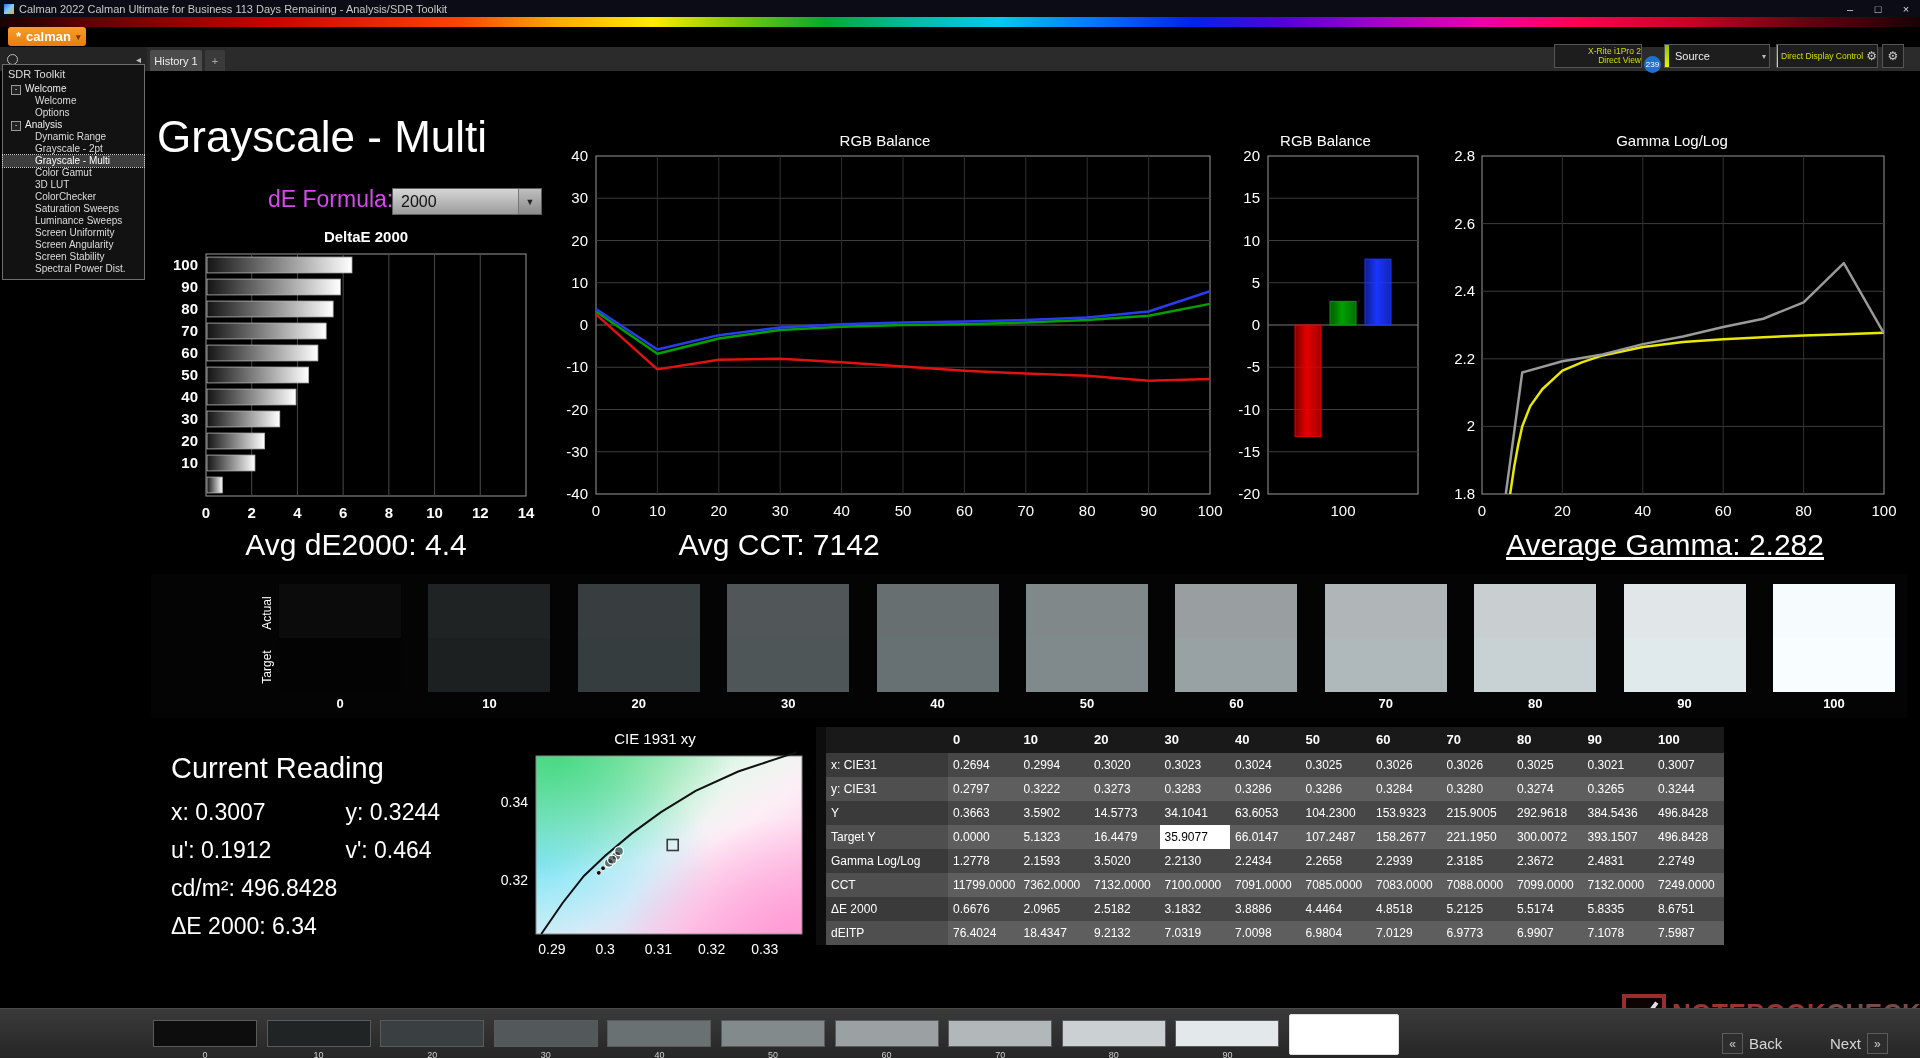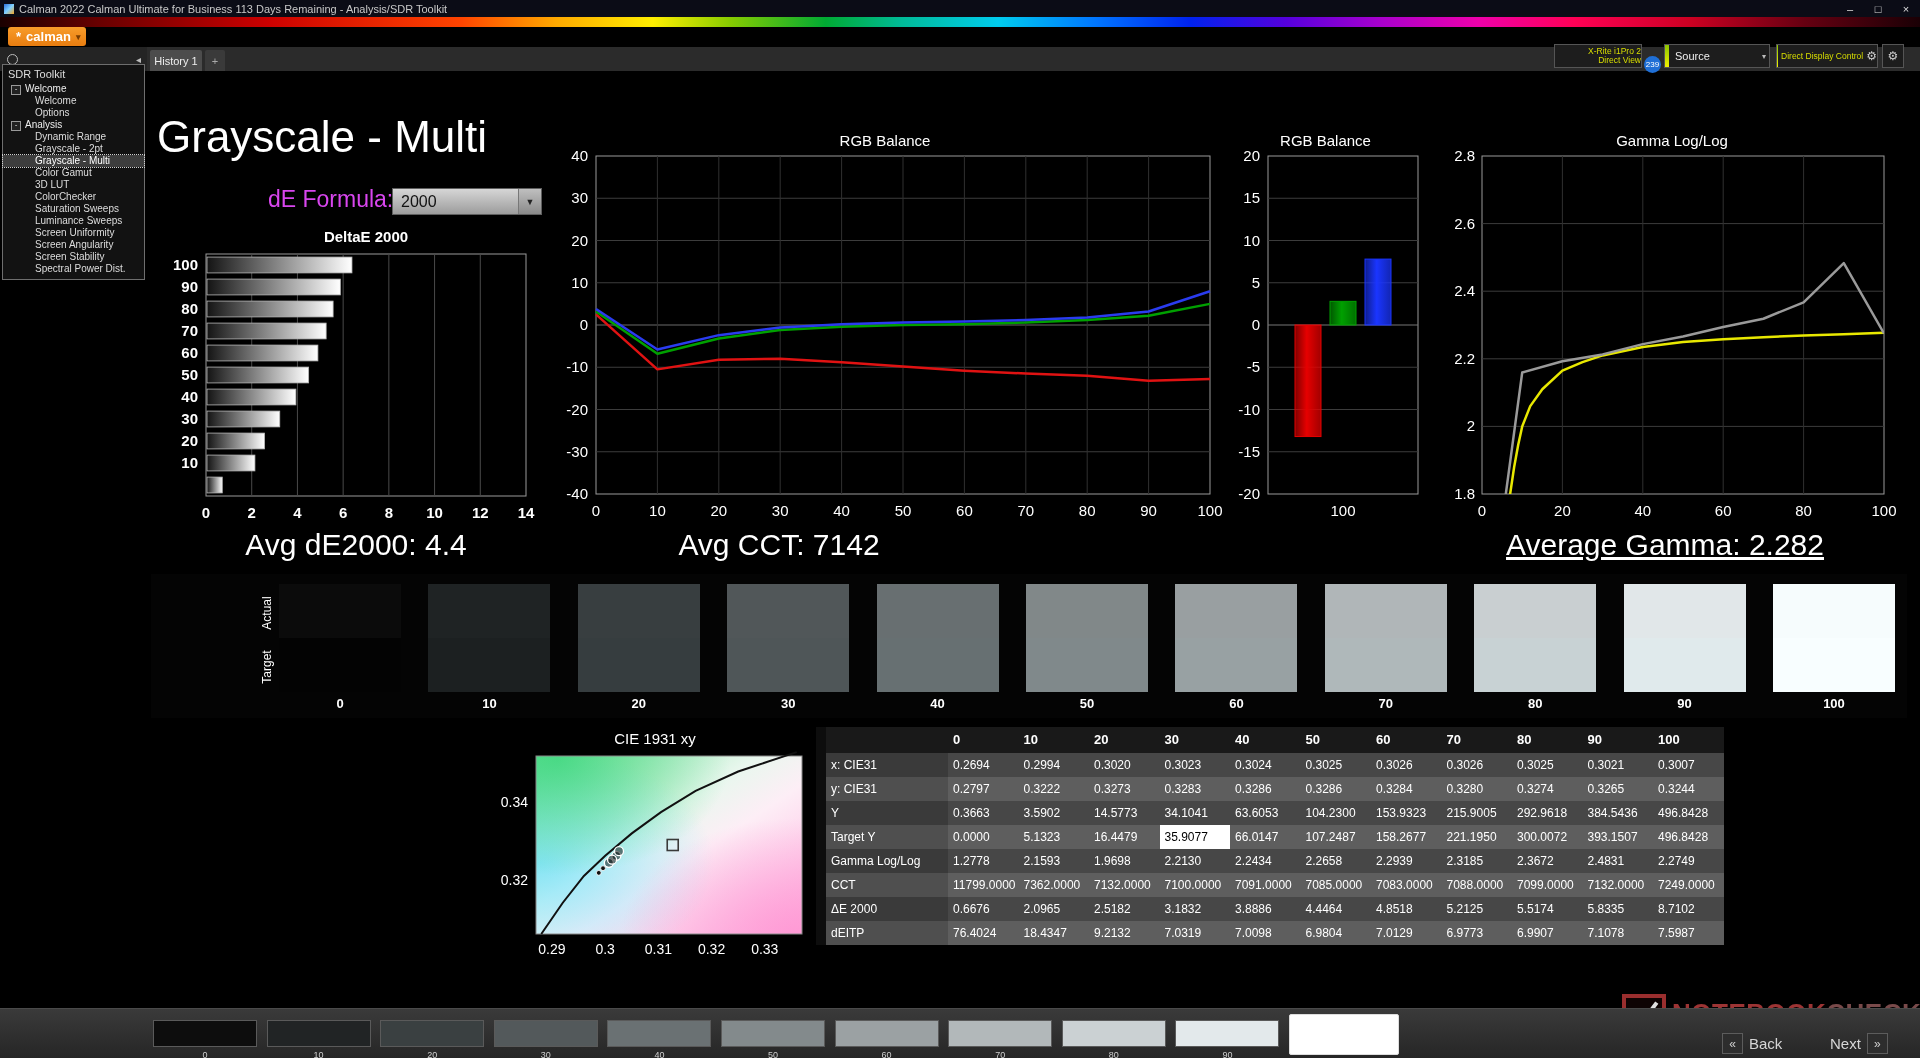"Current Reading" div { html: none -> <div> <div>Current Reading</div> <div> <span>x: 0.3007</span> <span>y: 0.3244</span> </div> <div> <span>u': 0.1912</span> <span>v': 0.464</span> </div> <div>cd/m²: 496.8428</div> <div>ΔE 2000: 6.34</div> </div> }
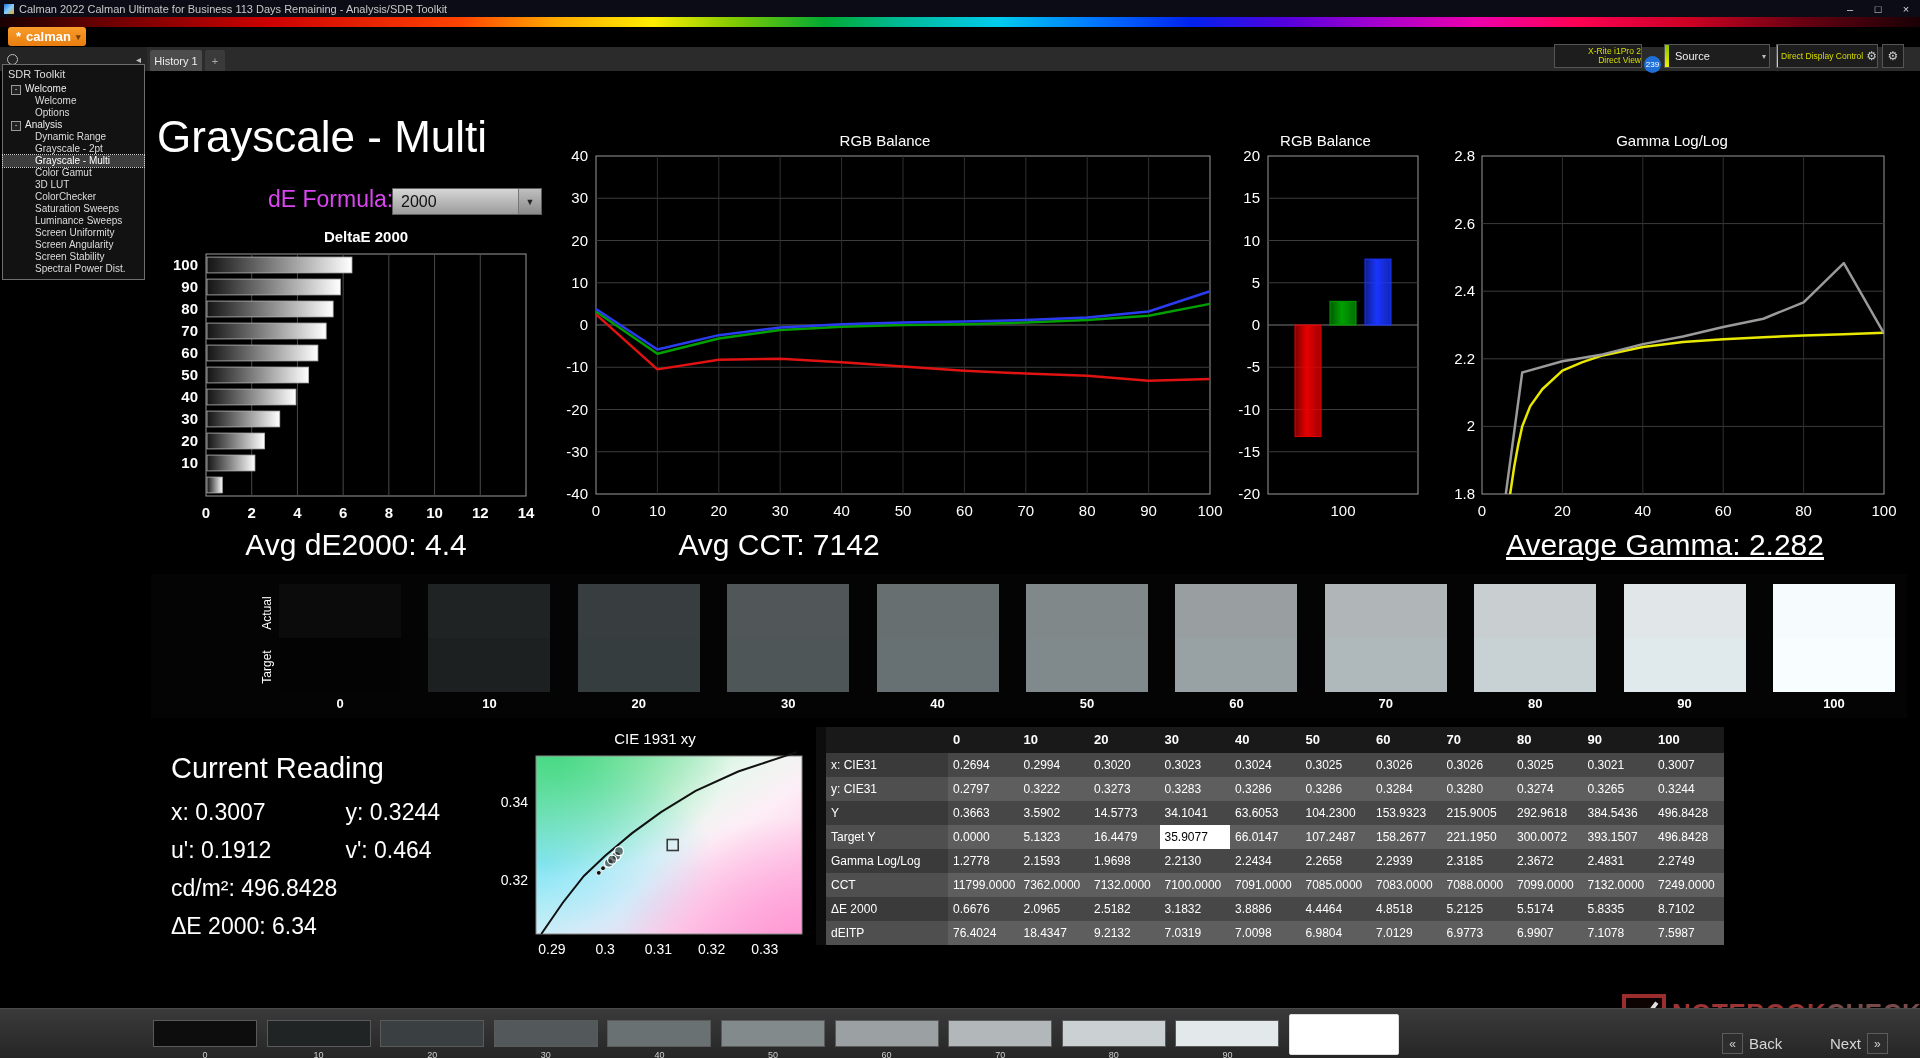"1.9698" div.dev { text: 1.9698 -> 3.5020 }
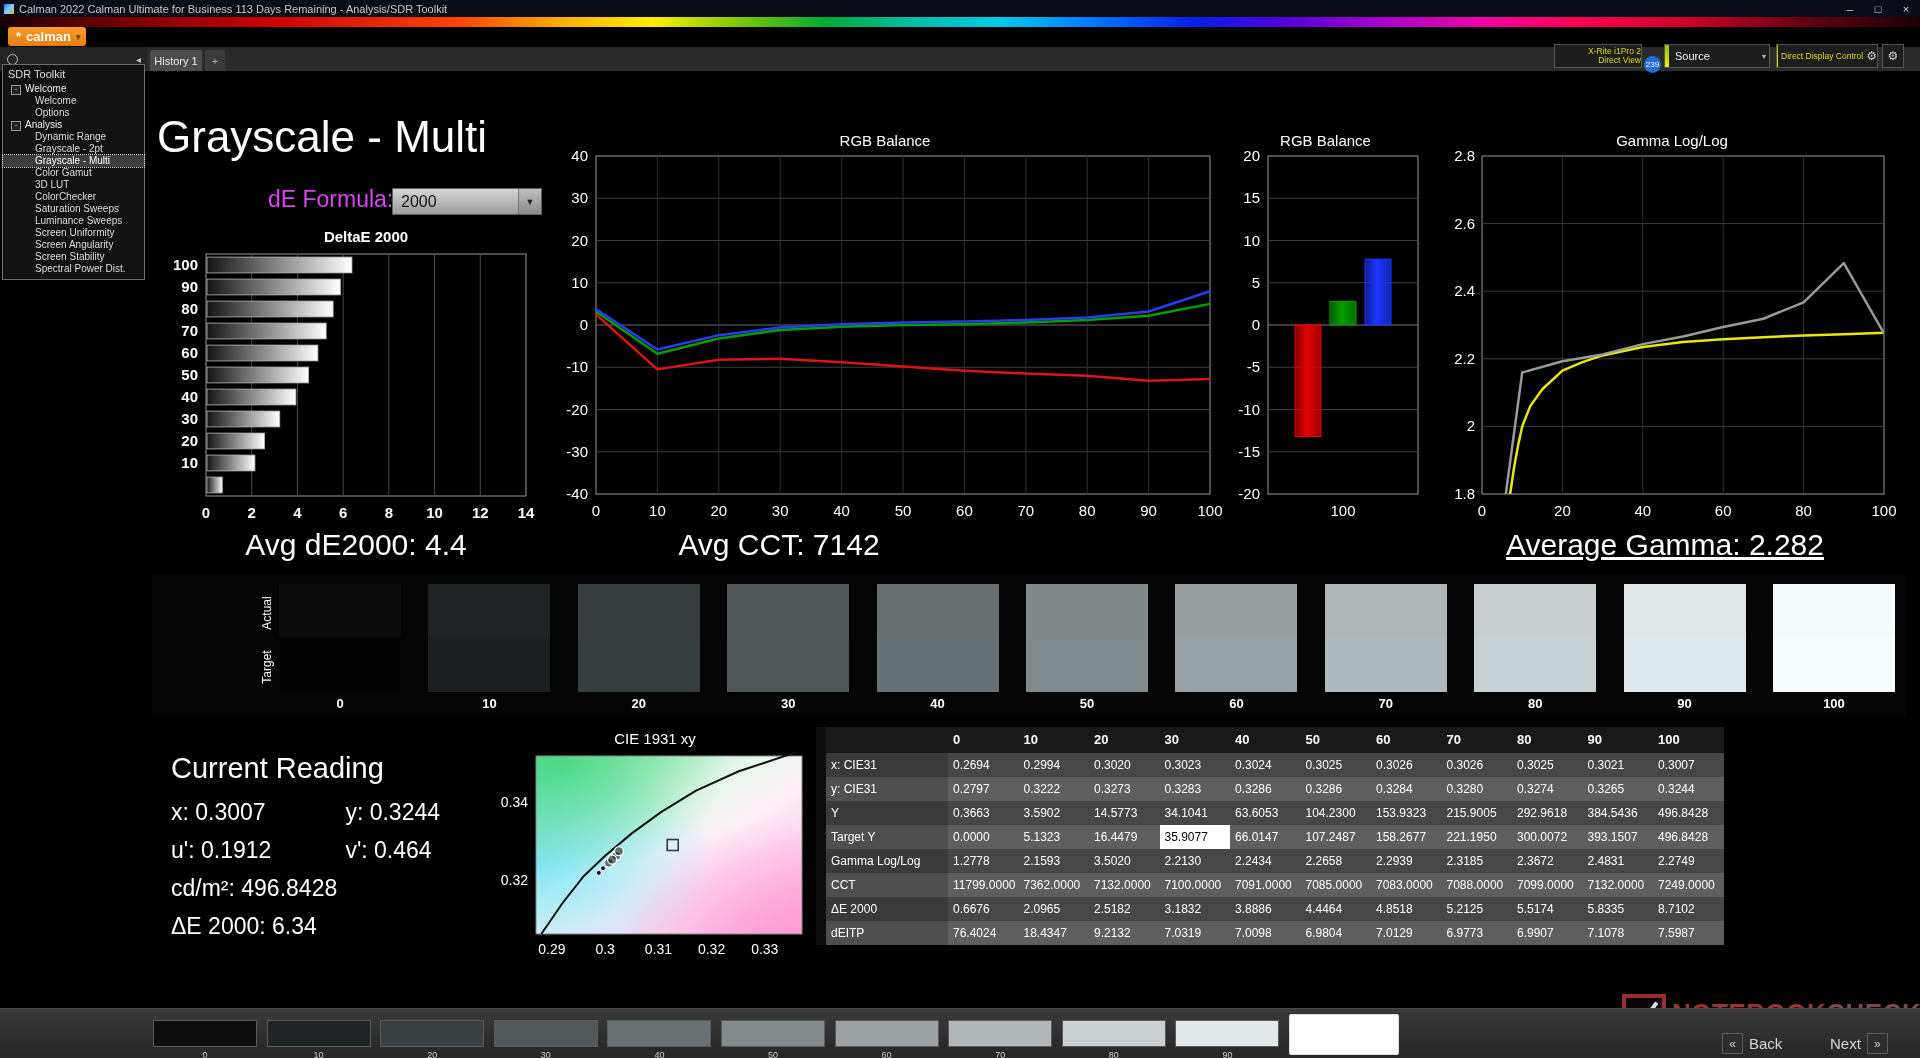"8.7102" div.dev { text: 8.7102 -> 8.6751 }
